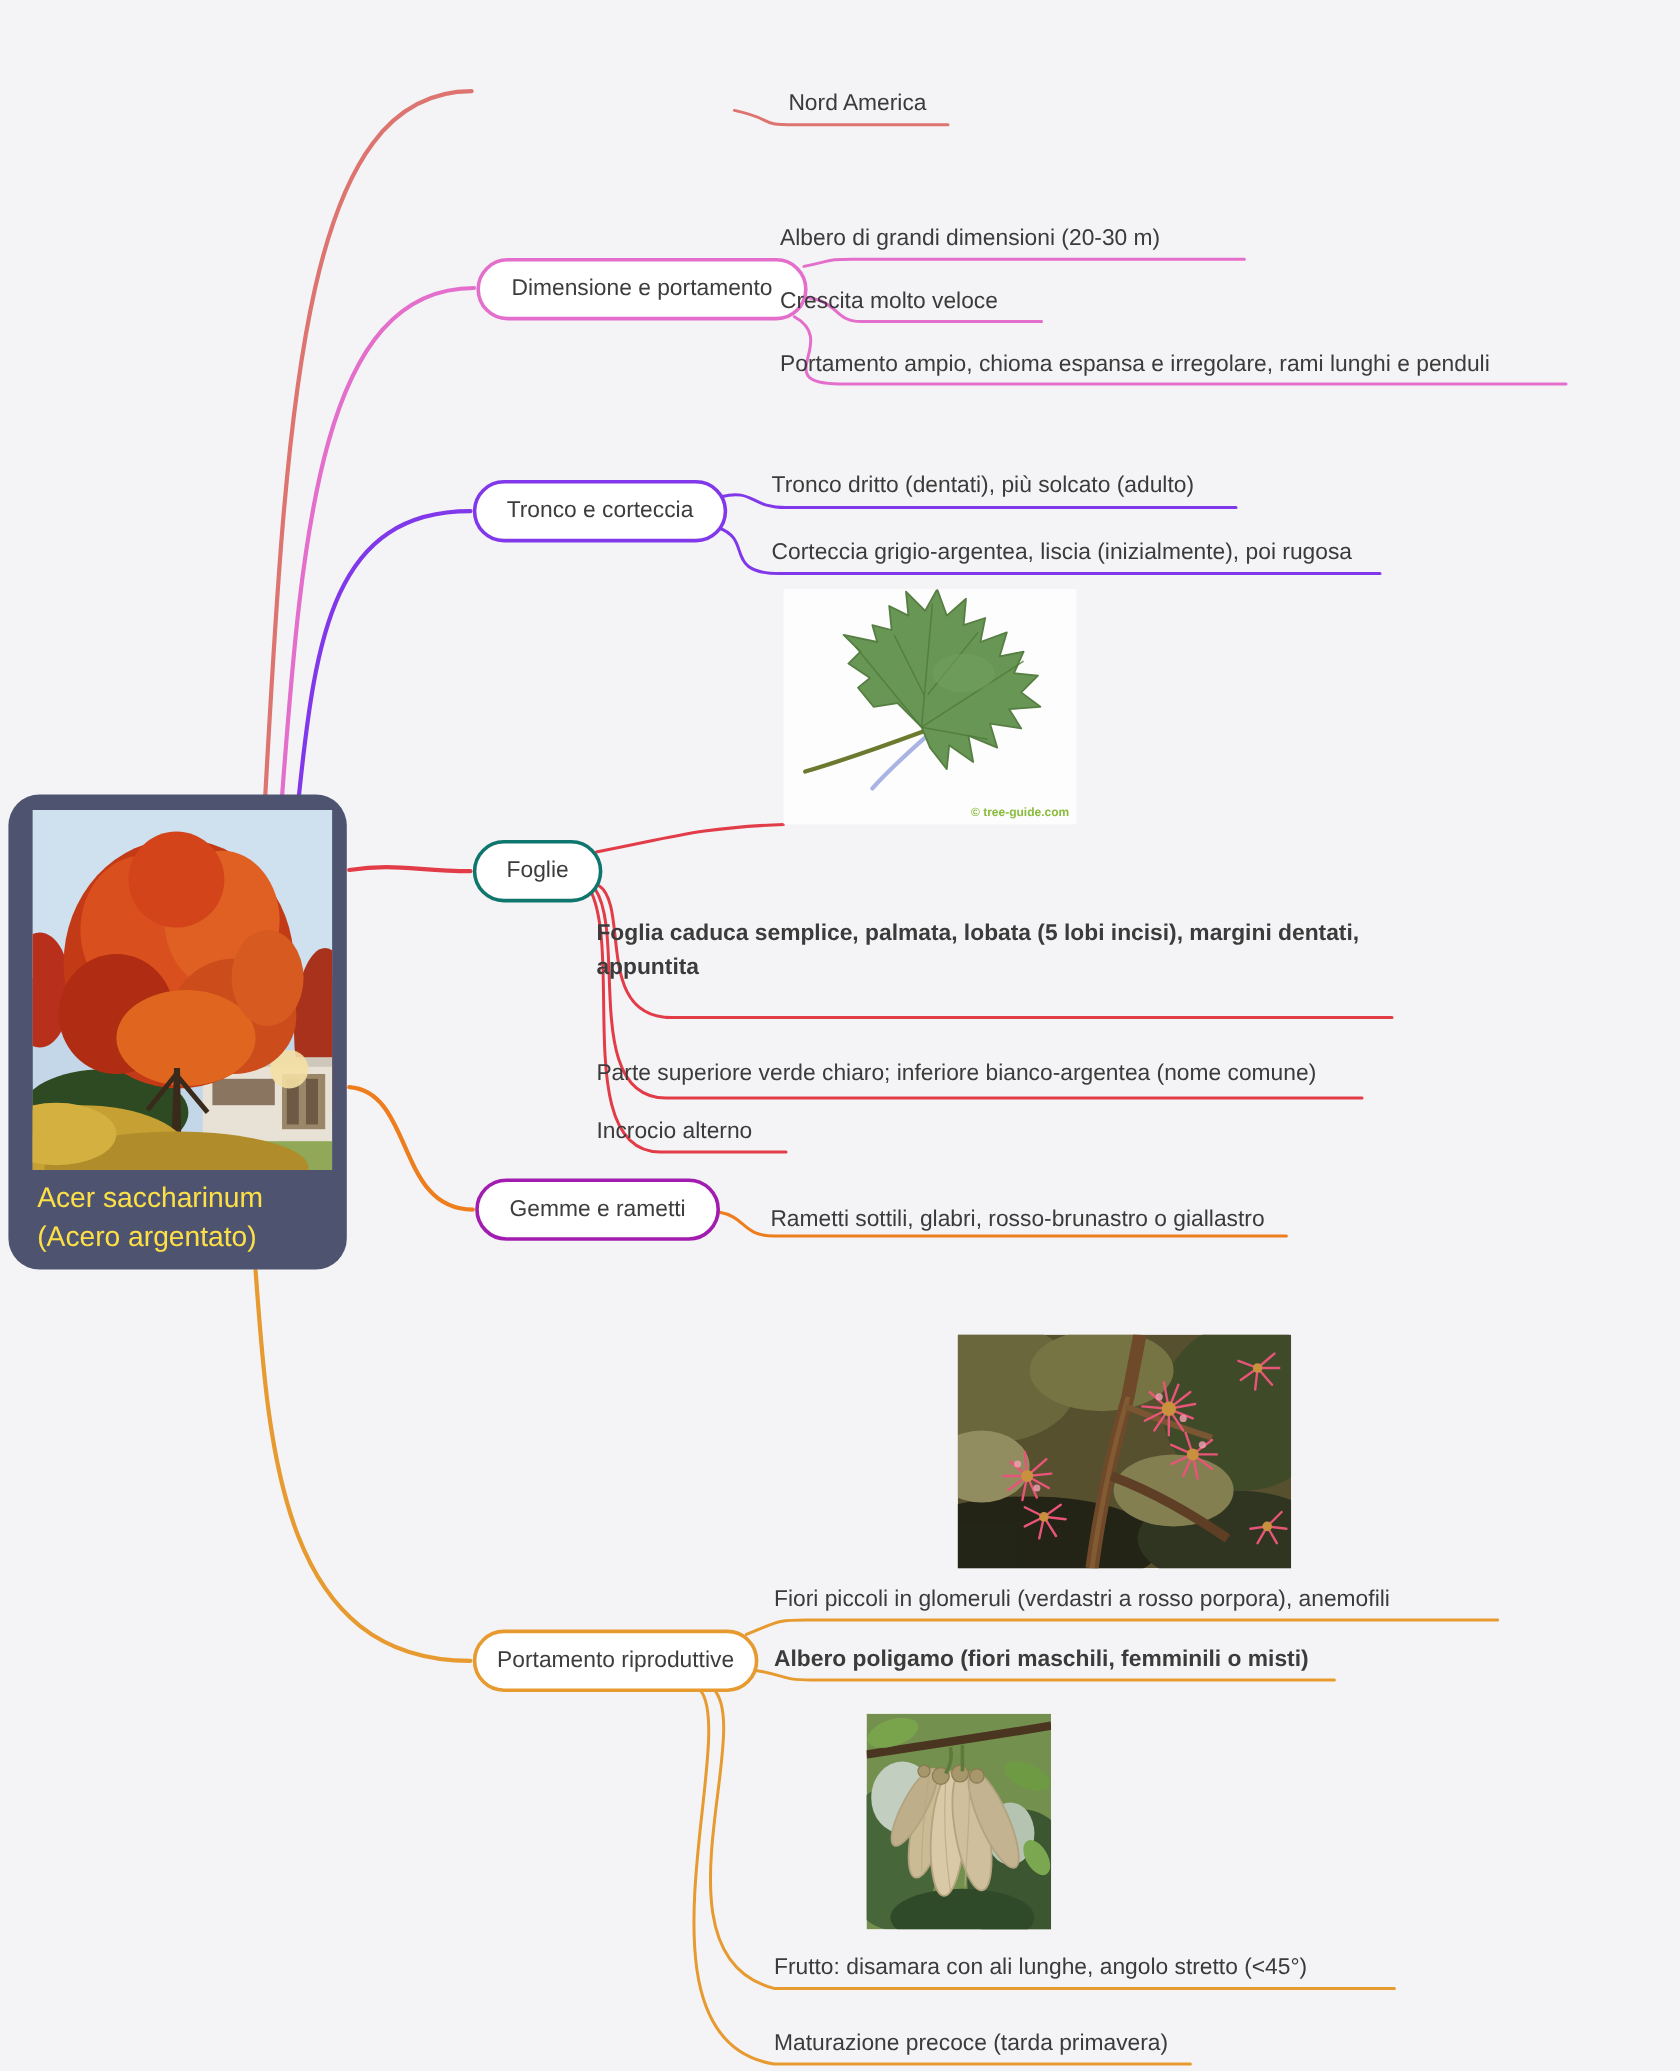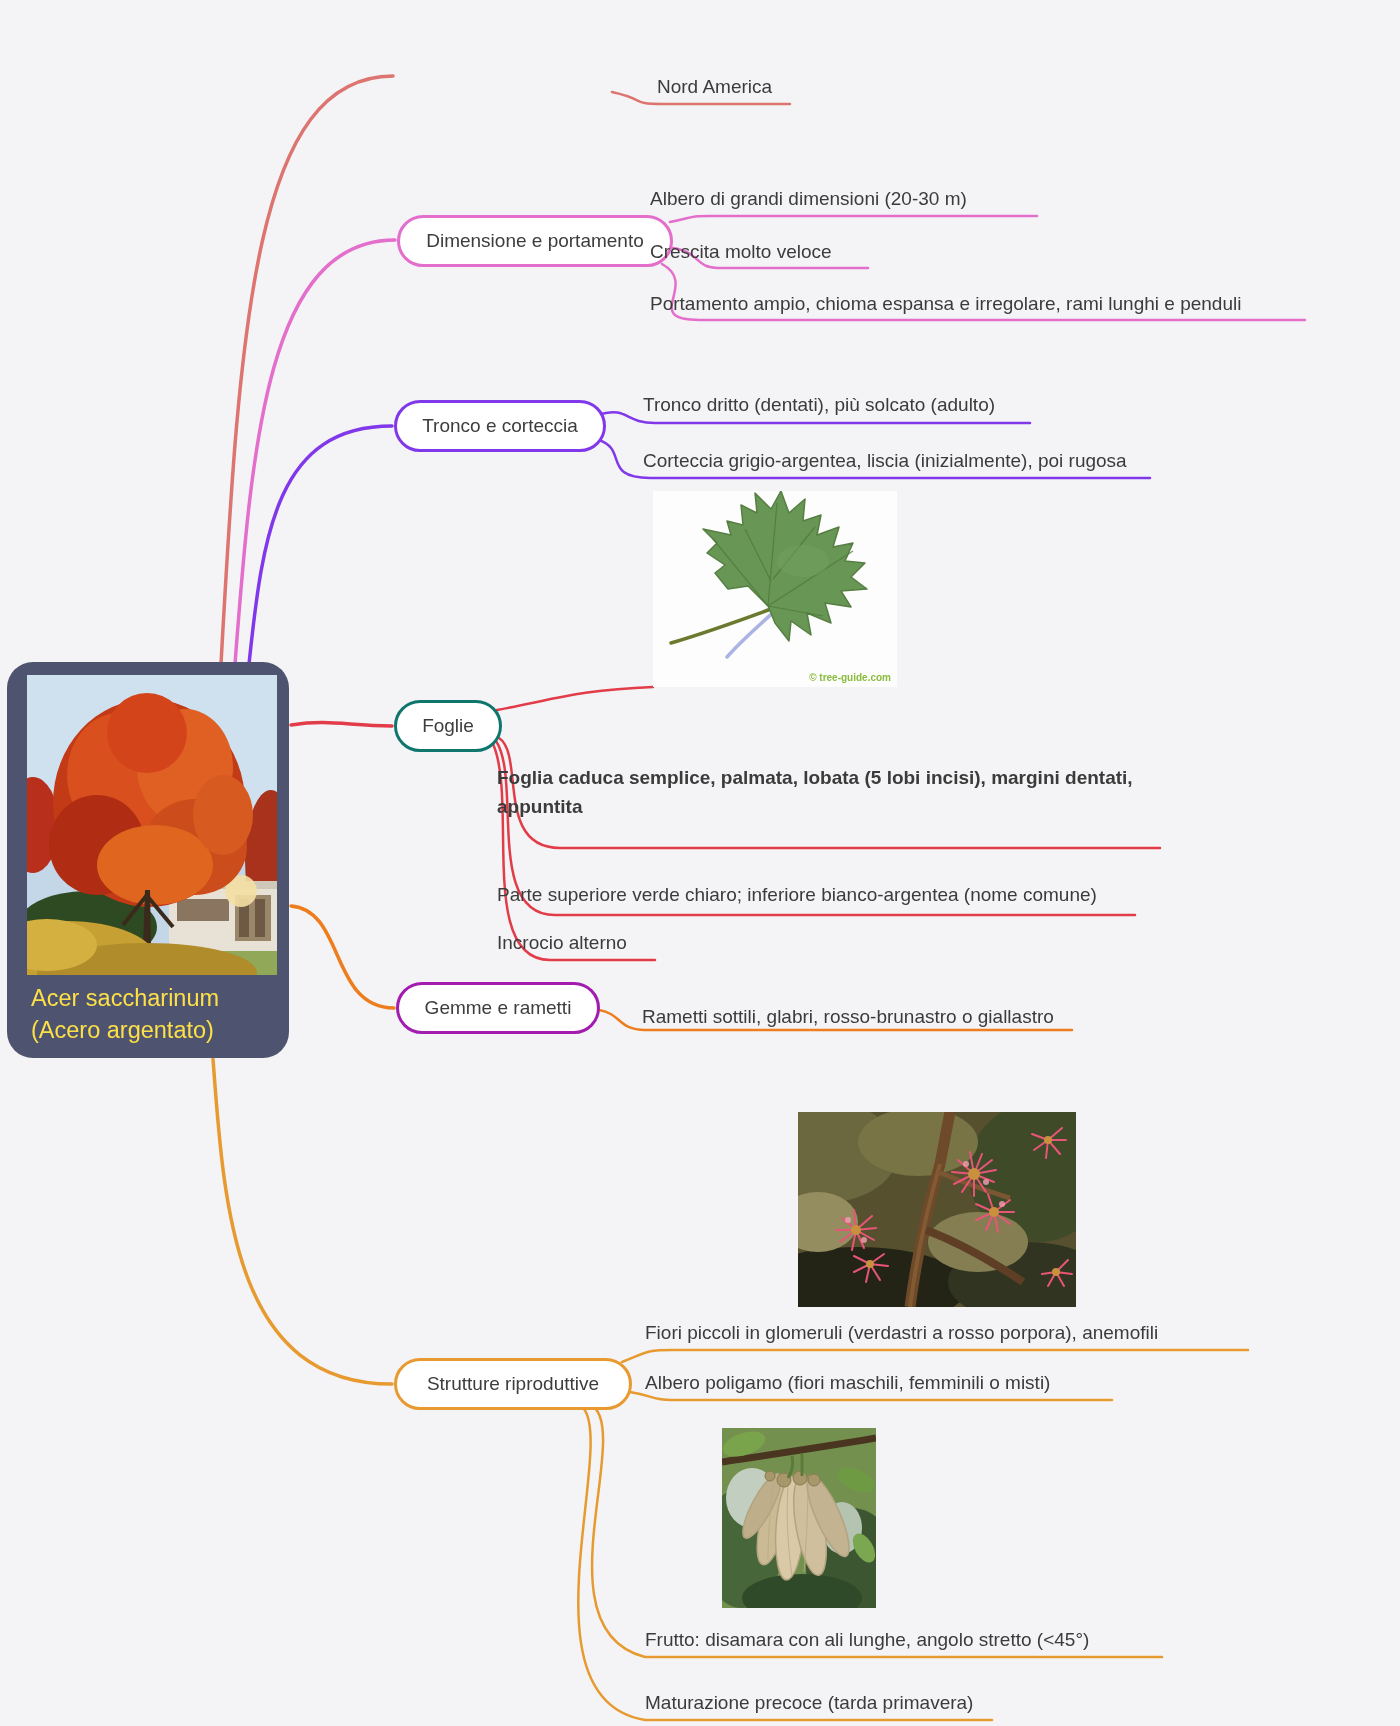"Strutture riproduttive" span { text: Strutture -> Portamento }
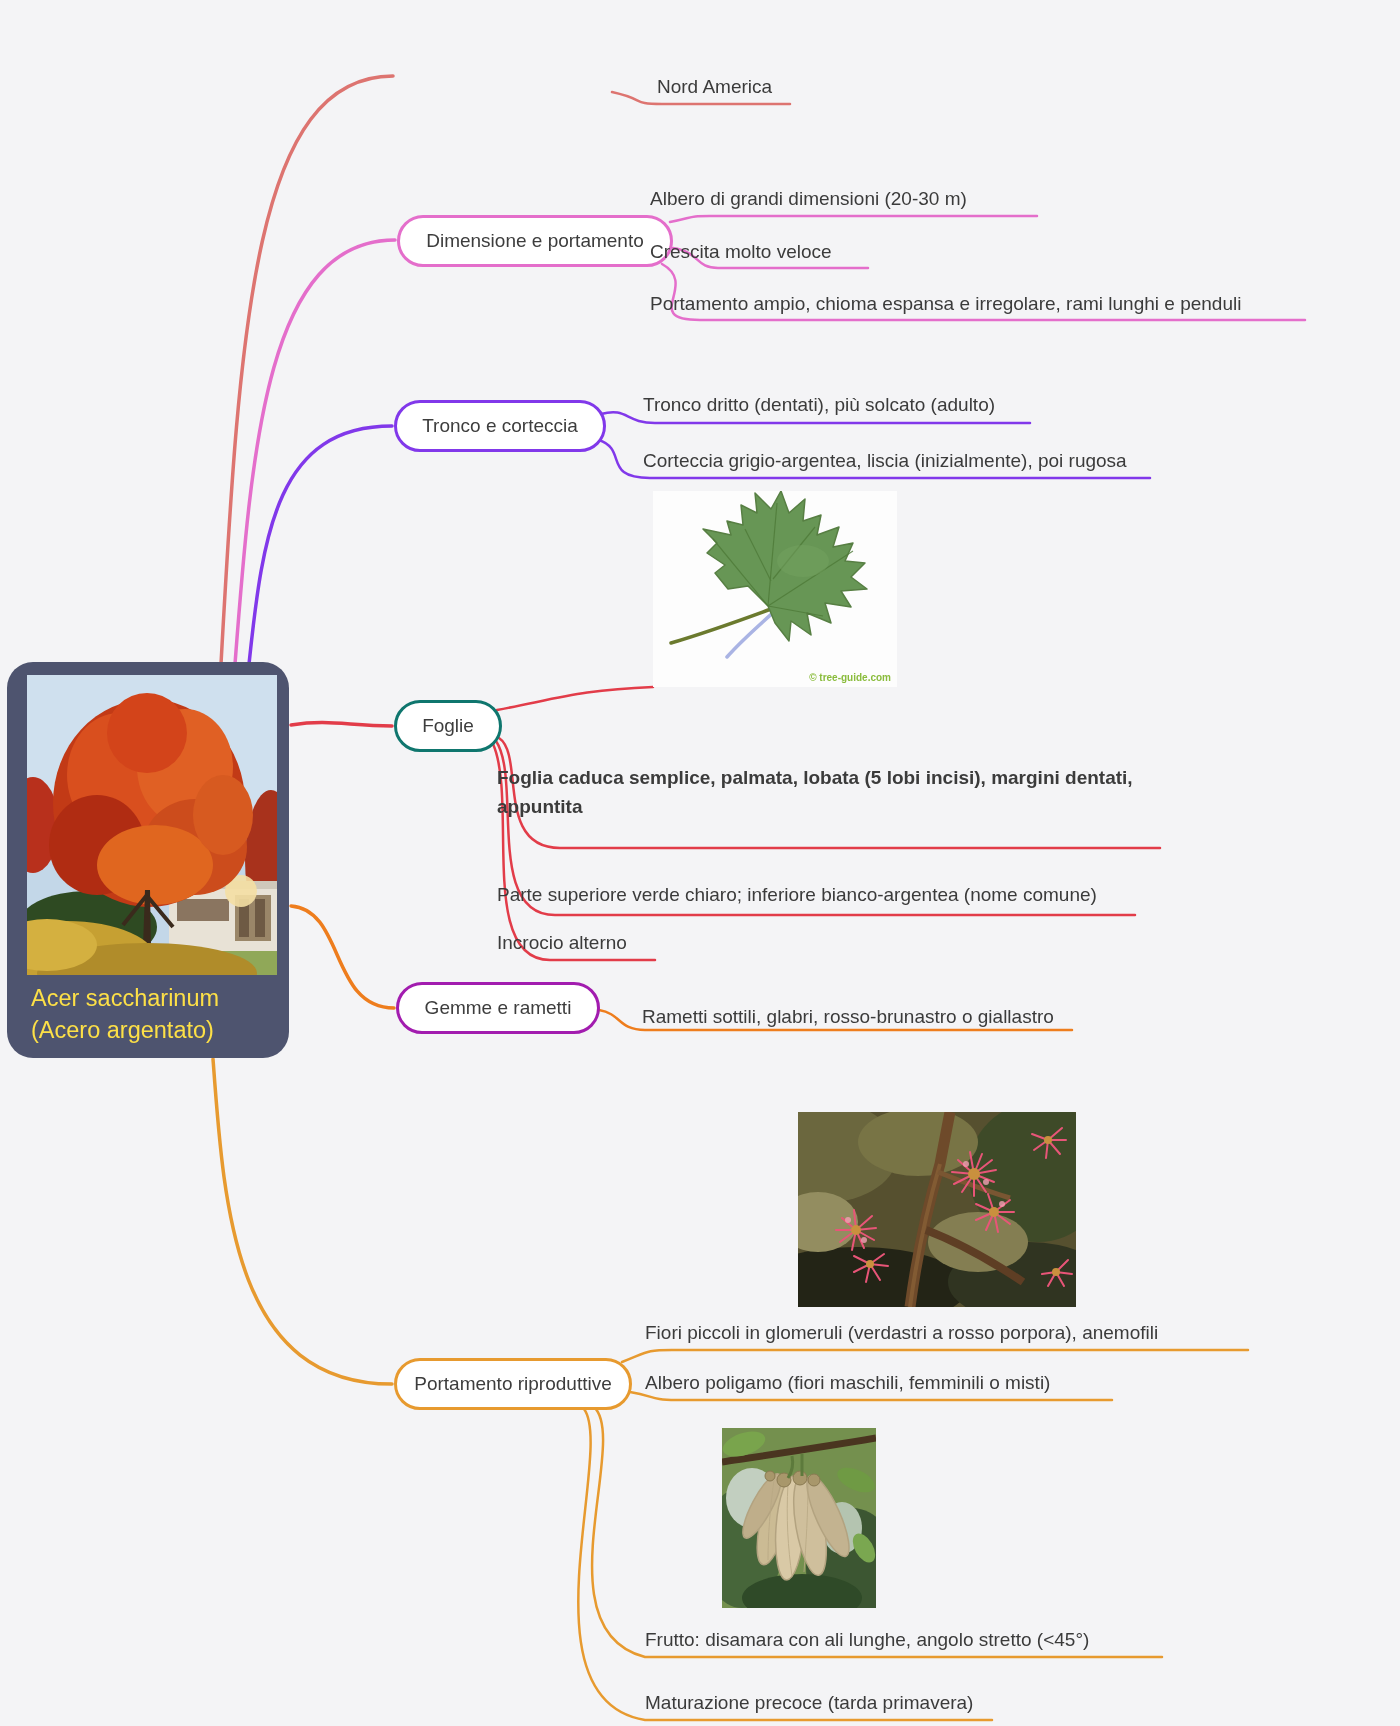"Albero poligamo (fiori maschili," div.child-text { font-weight: none -> bold }
